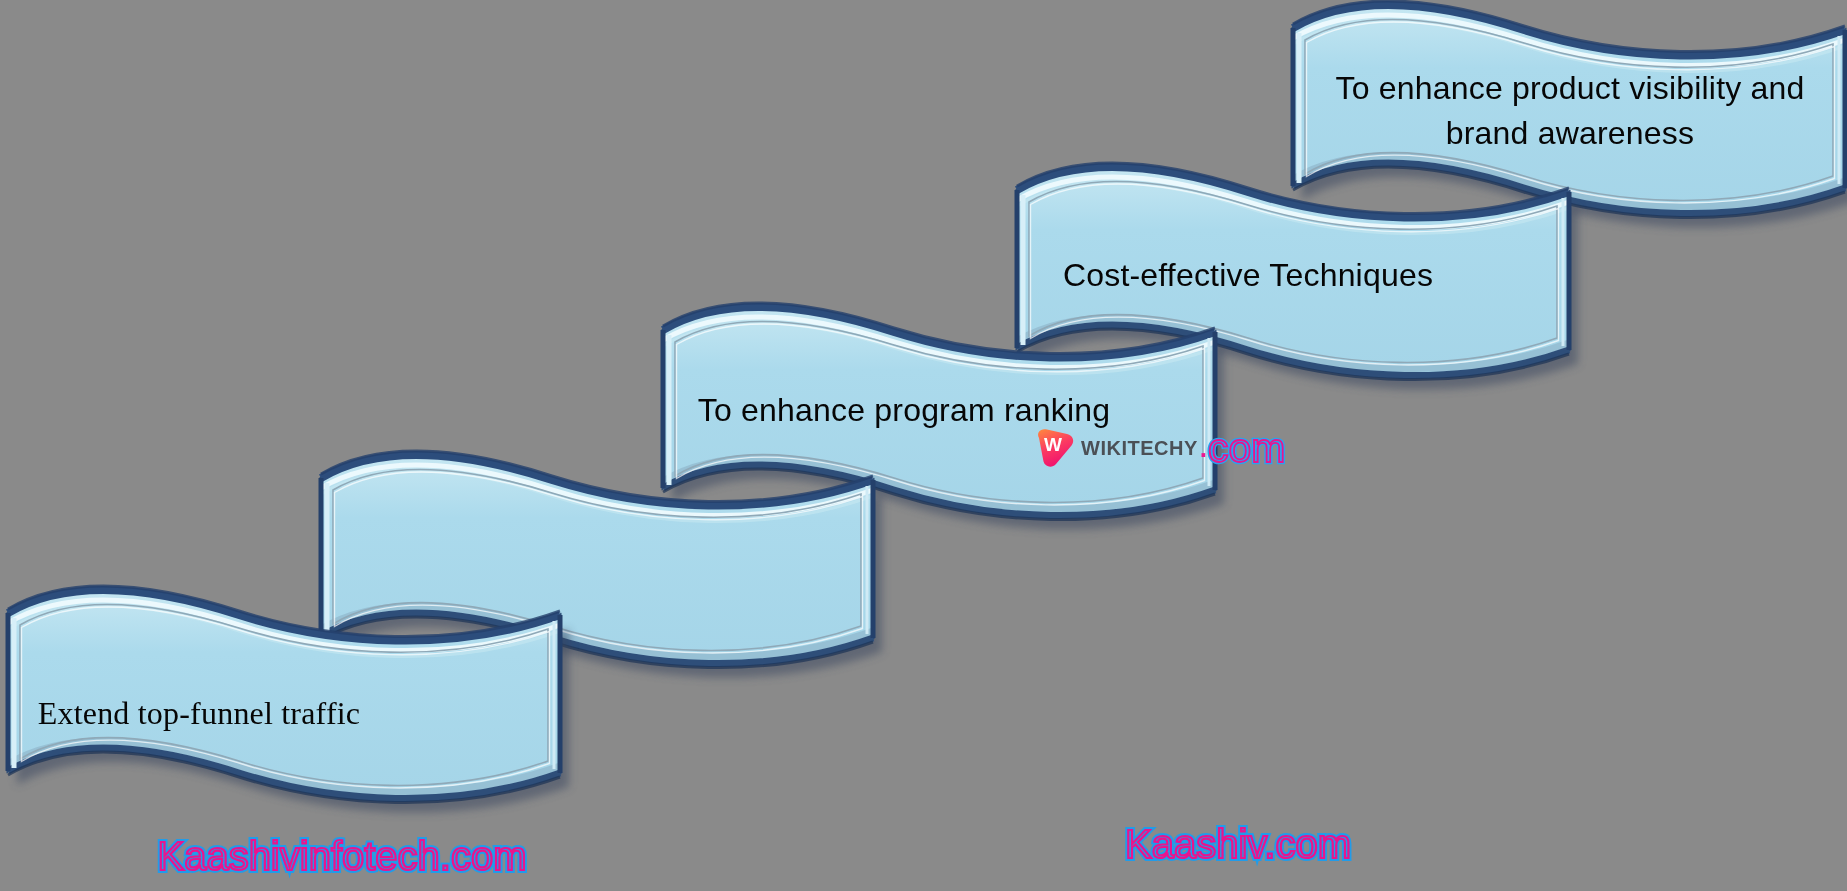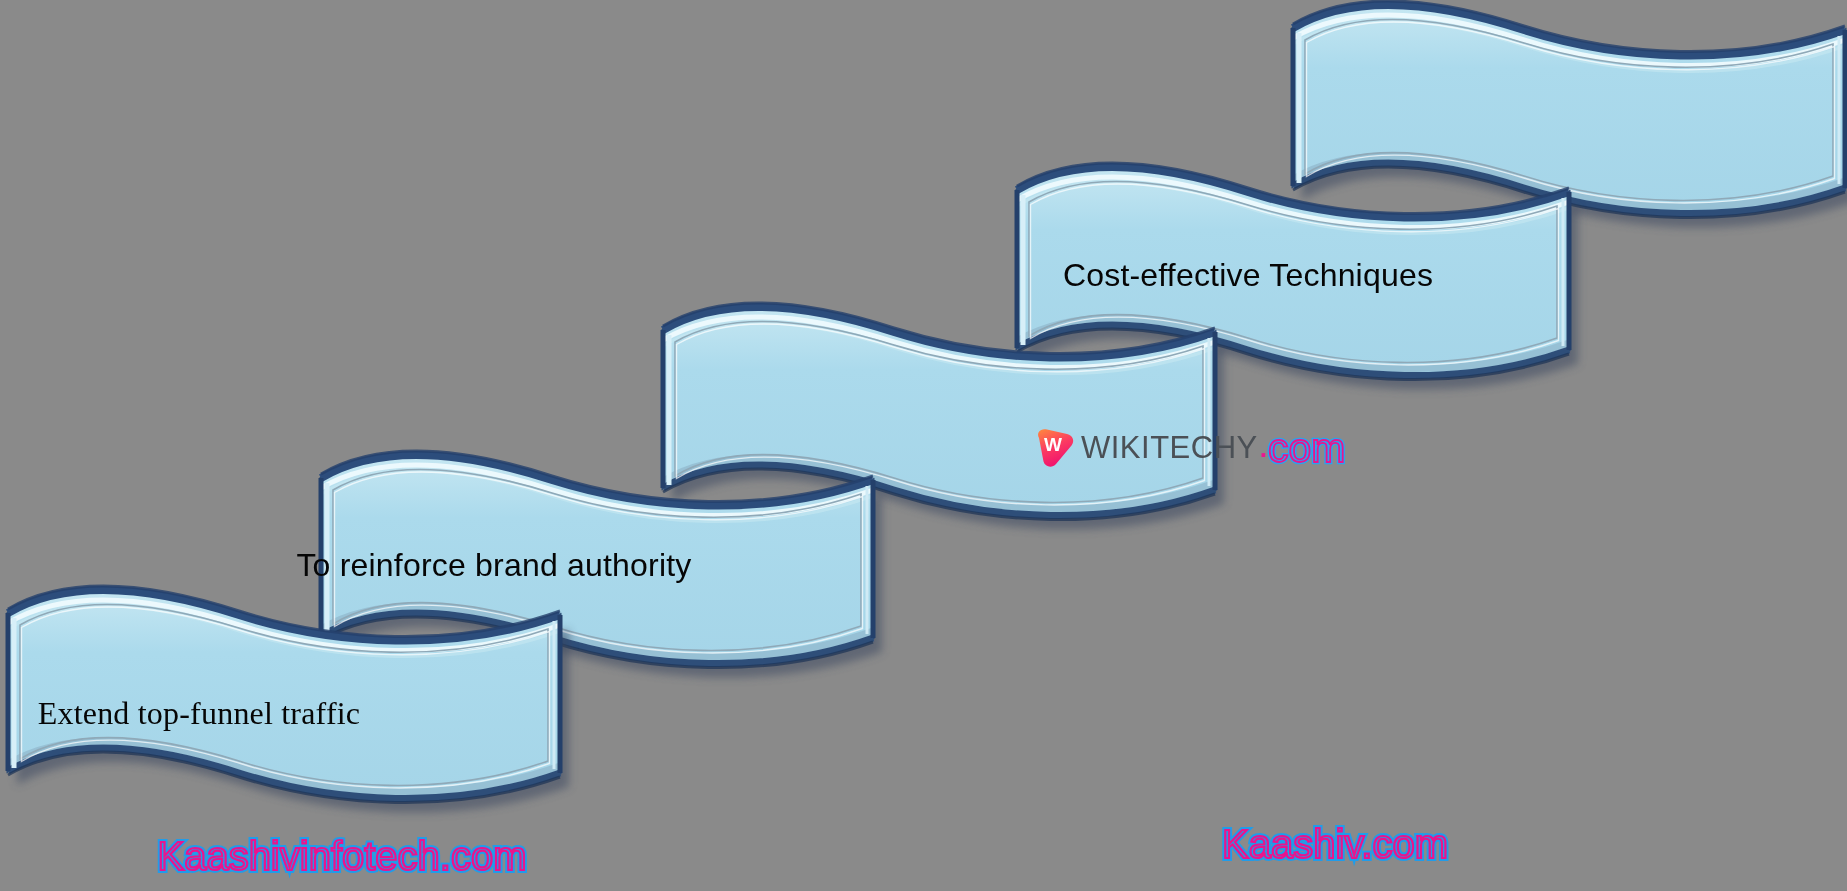"To enhance product visibility and" div.label { html: none -> <div>To enhance product visibility and brand awareness</div> }
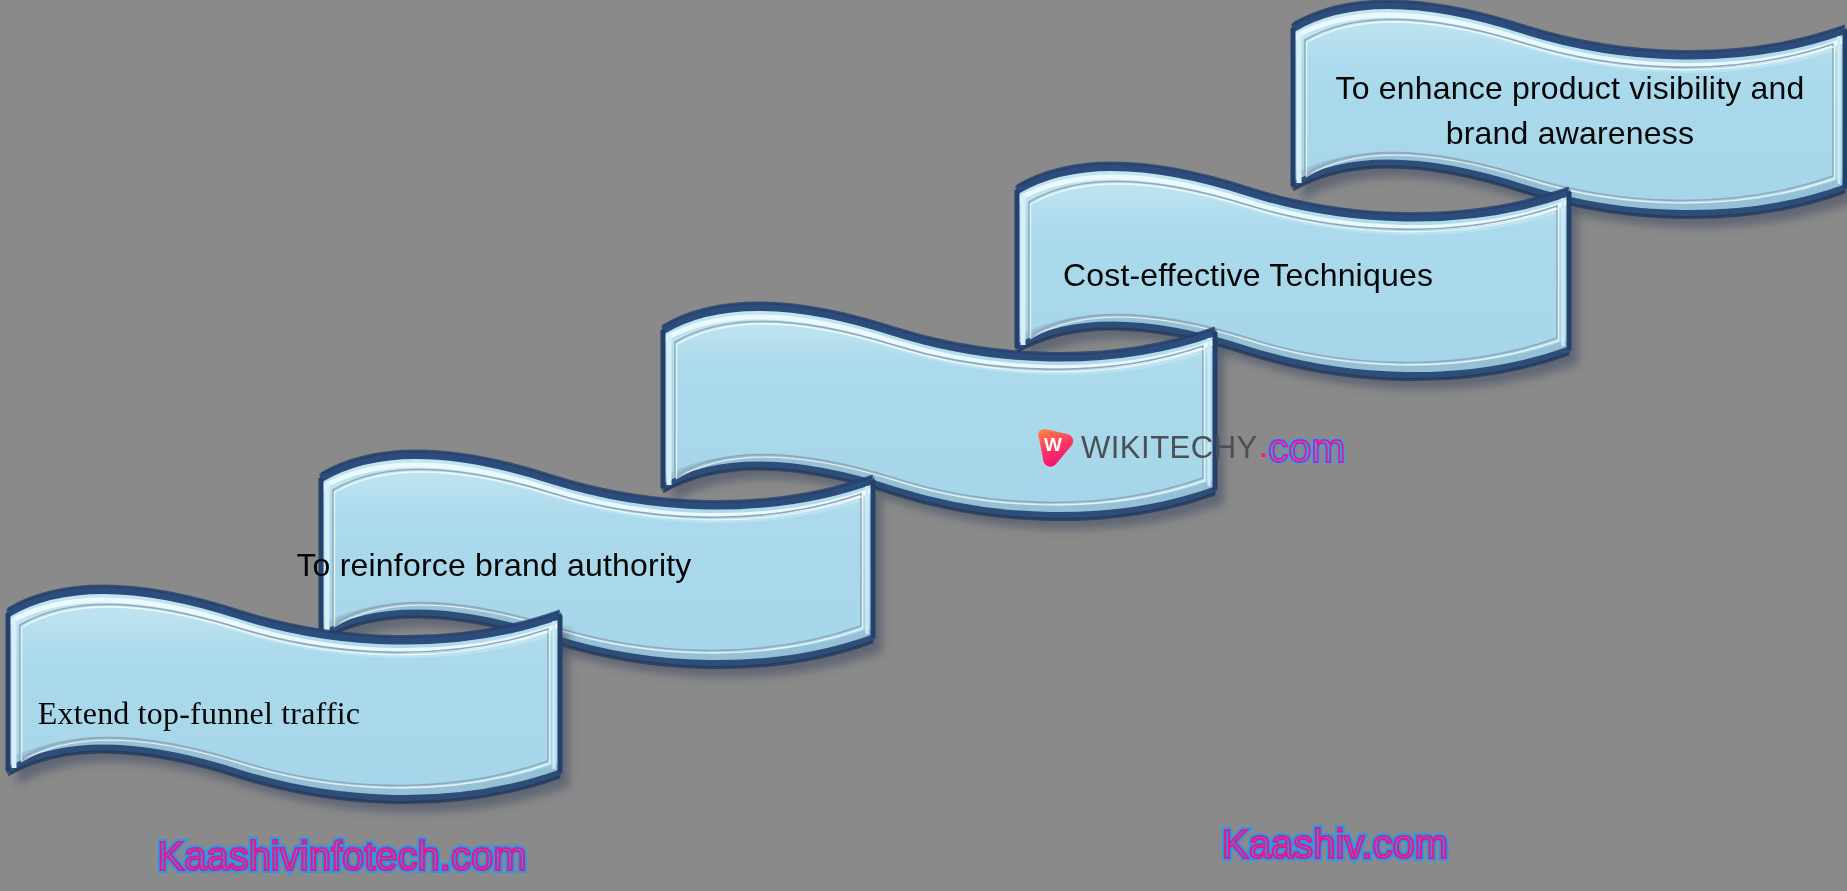"To enhance program ranking" div.label { html: none -> <div>To enhance program ranking</div> }
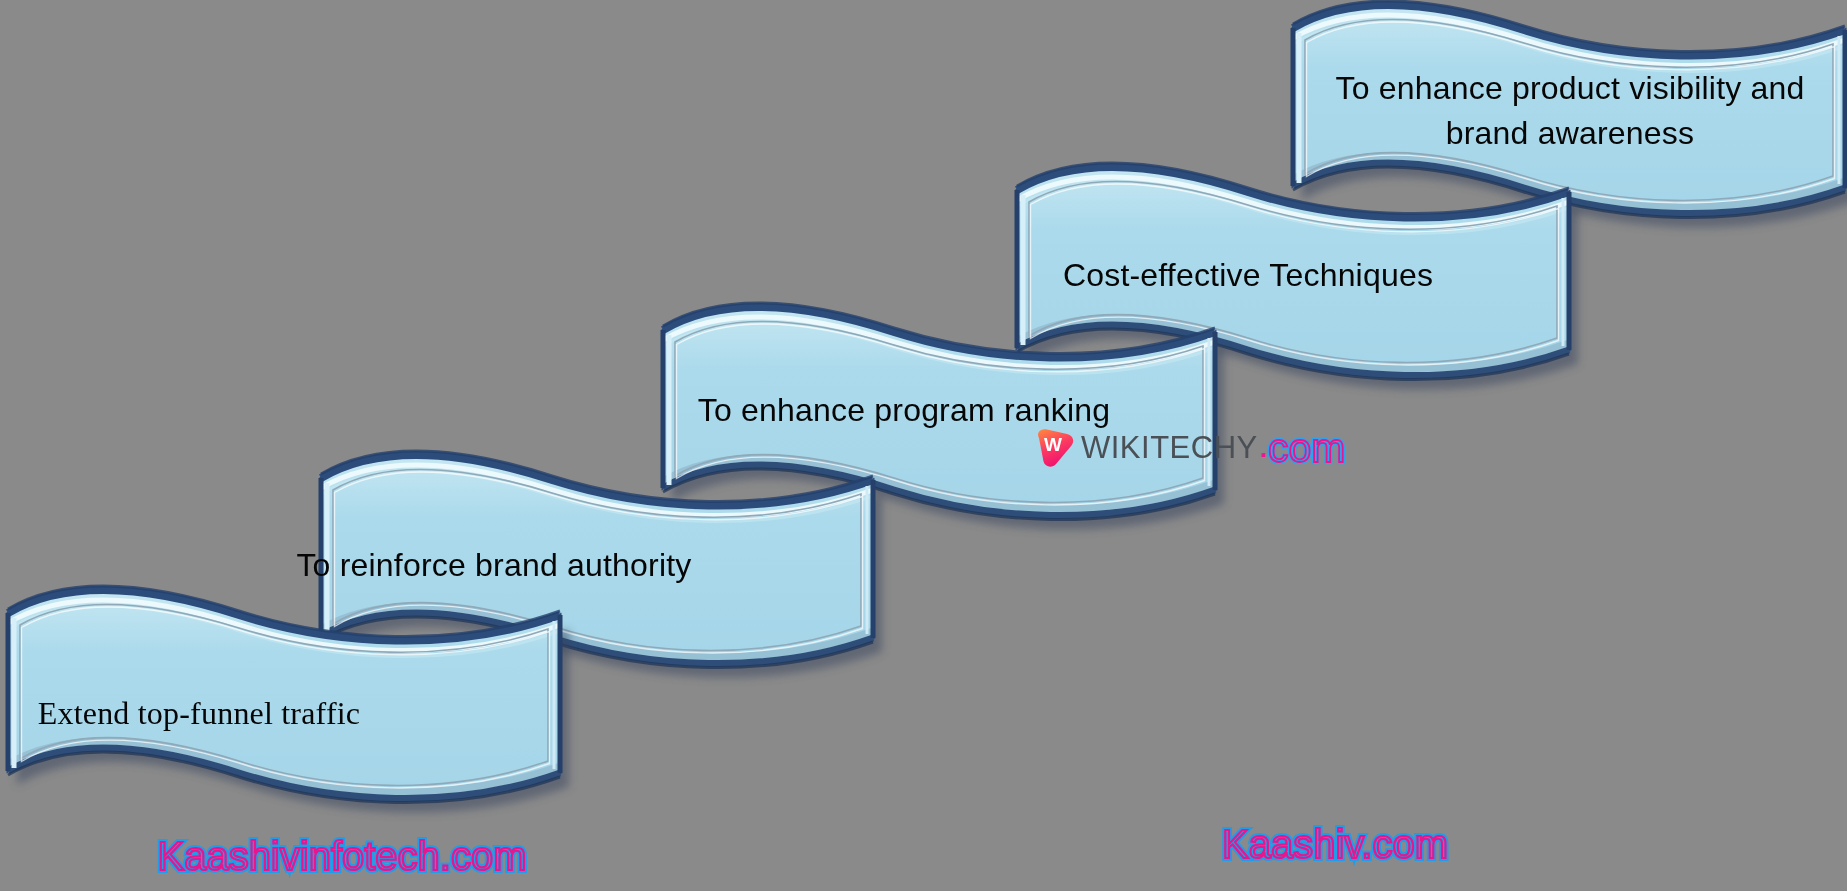"WIKITECHY" .wm-brand { font-size: 31px -> 20px; font-weight: normal -> bold }
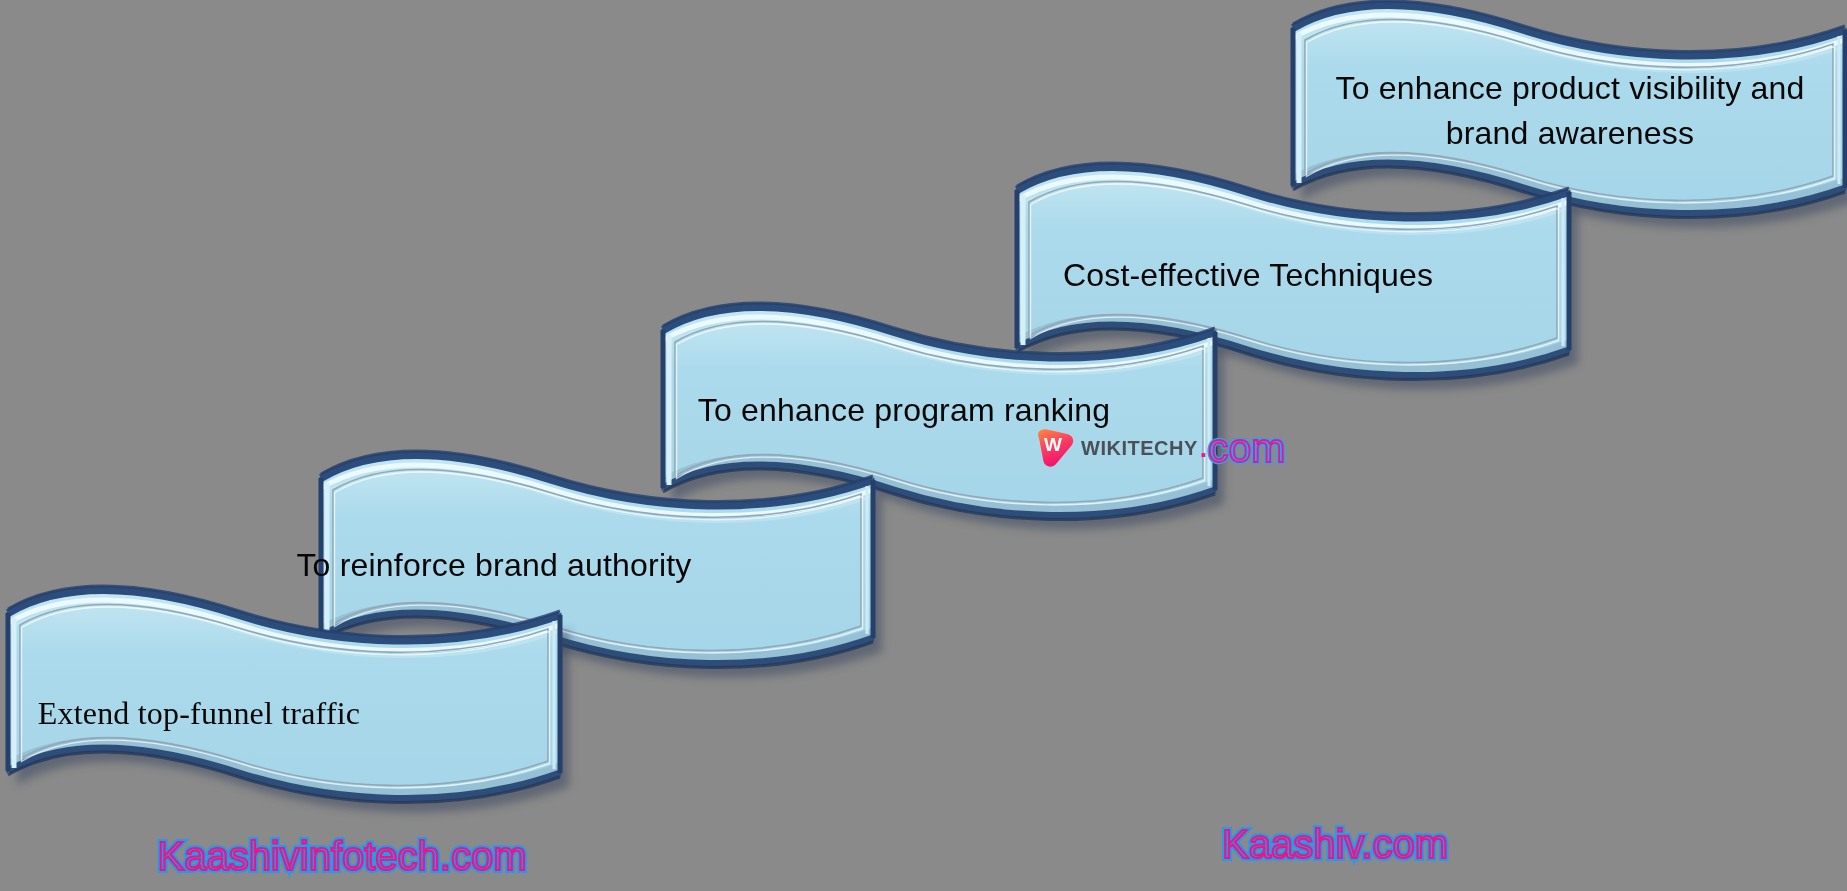"To reinforce brand authority" div.label { html: <div>To reinforce brand authority</div> -> none }
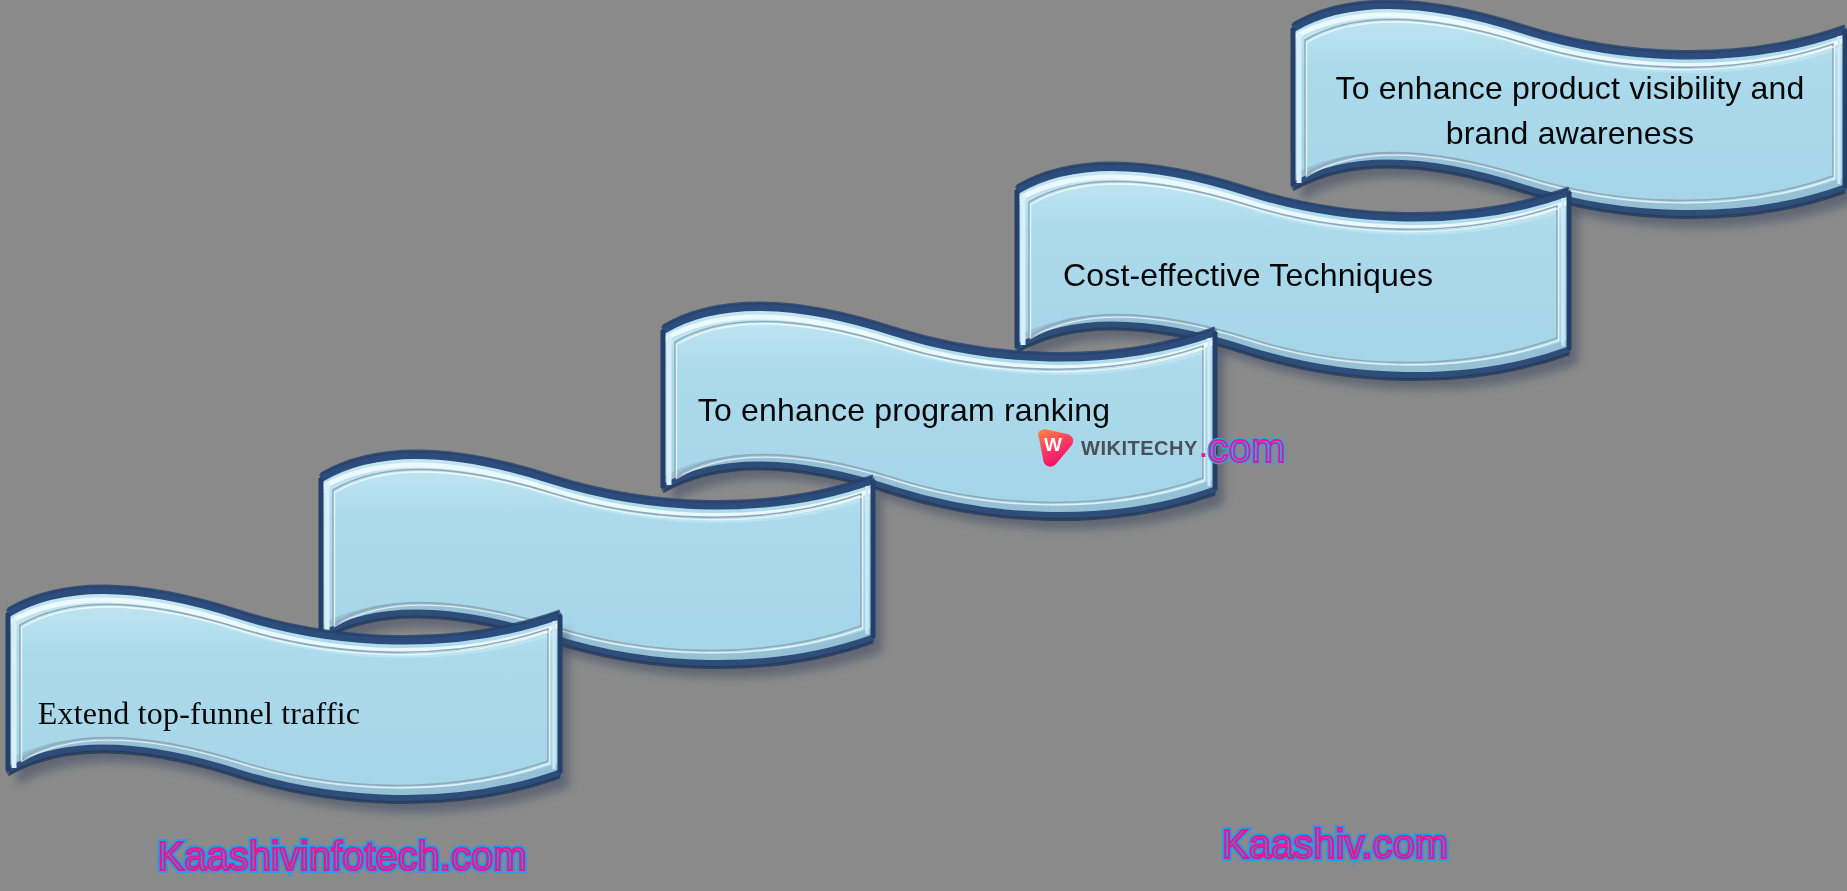"Kaashiv.com" #footer-right { text-align: right -> none }
